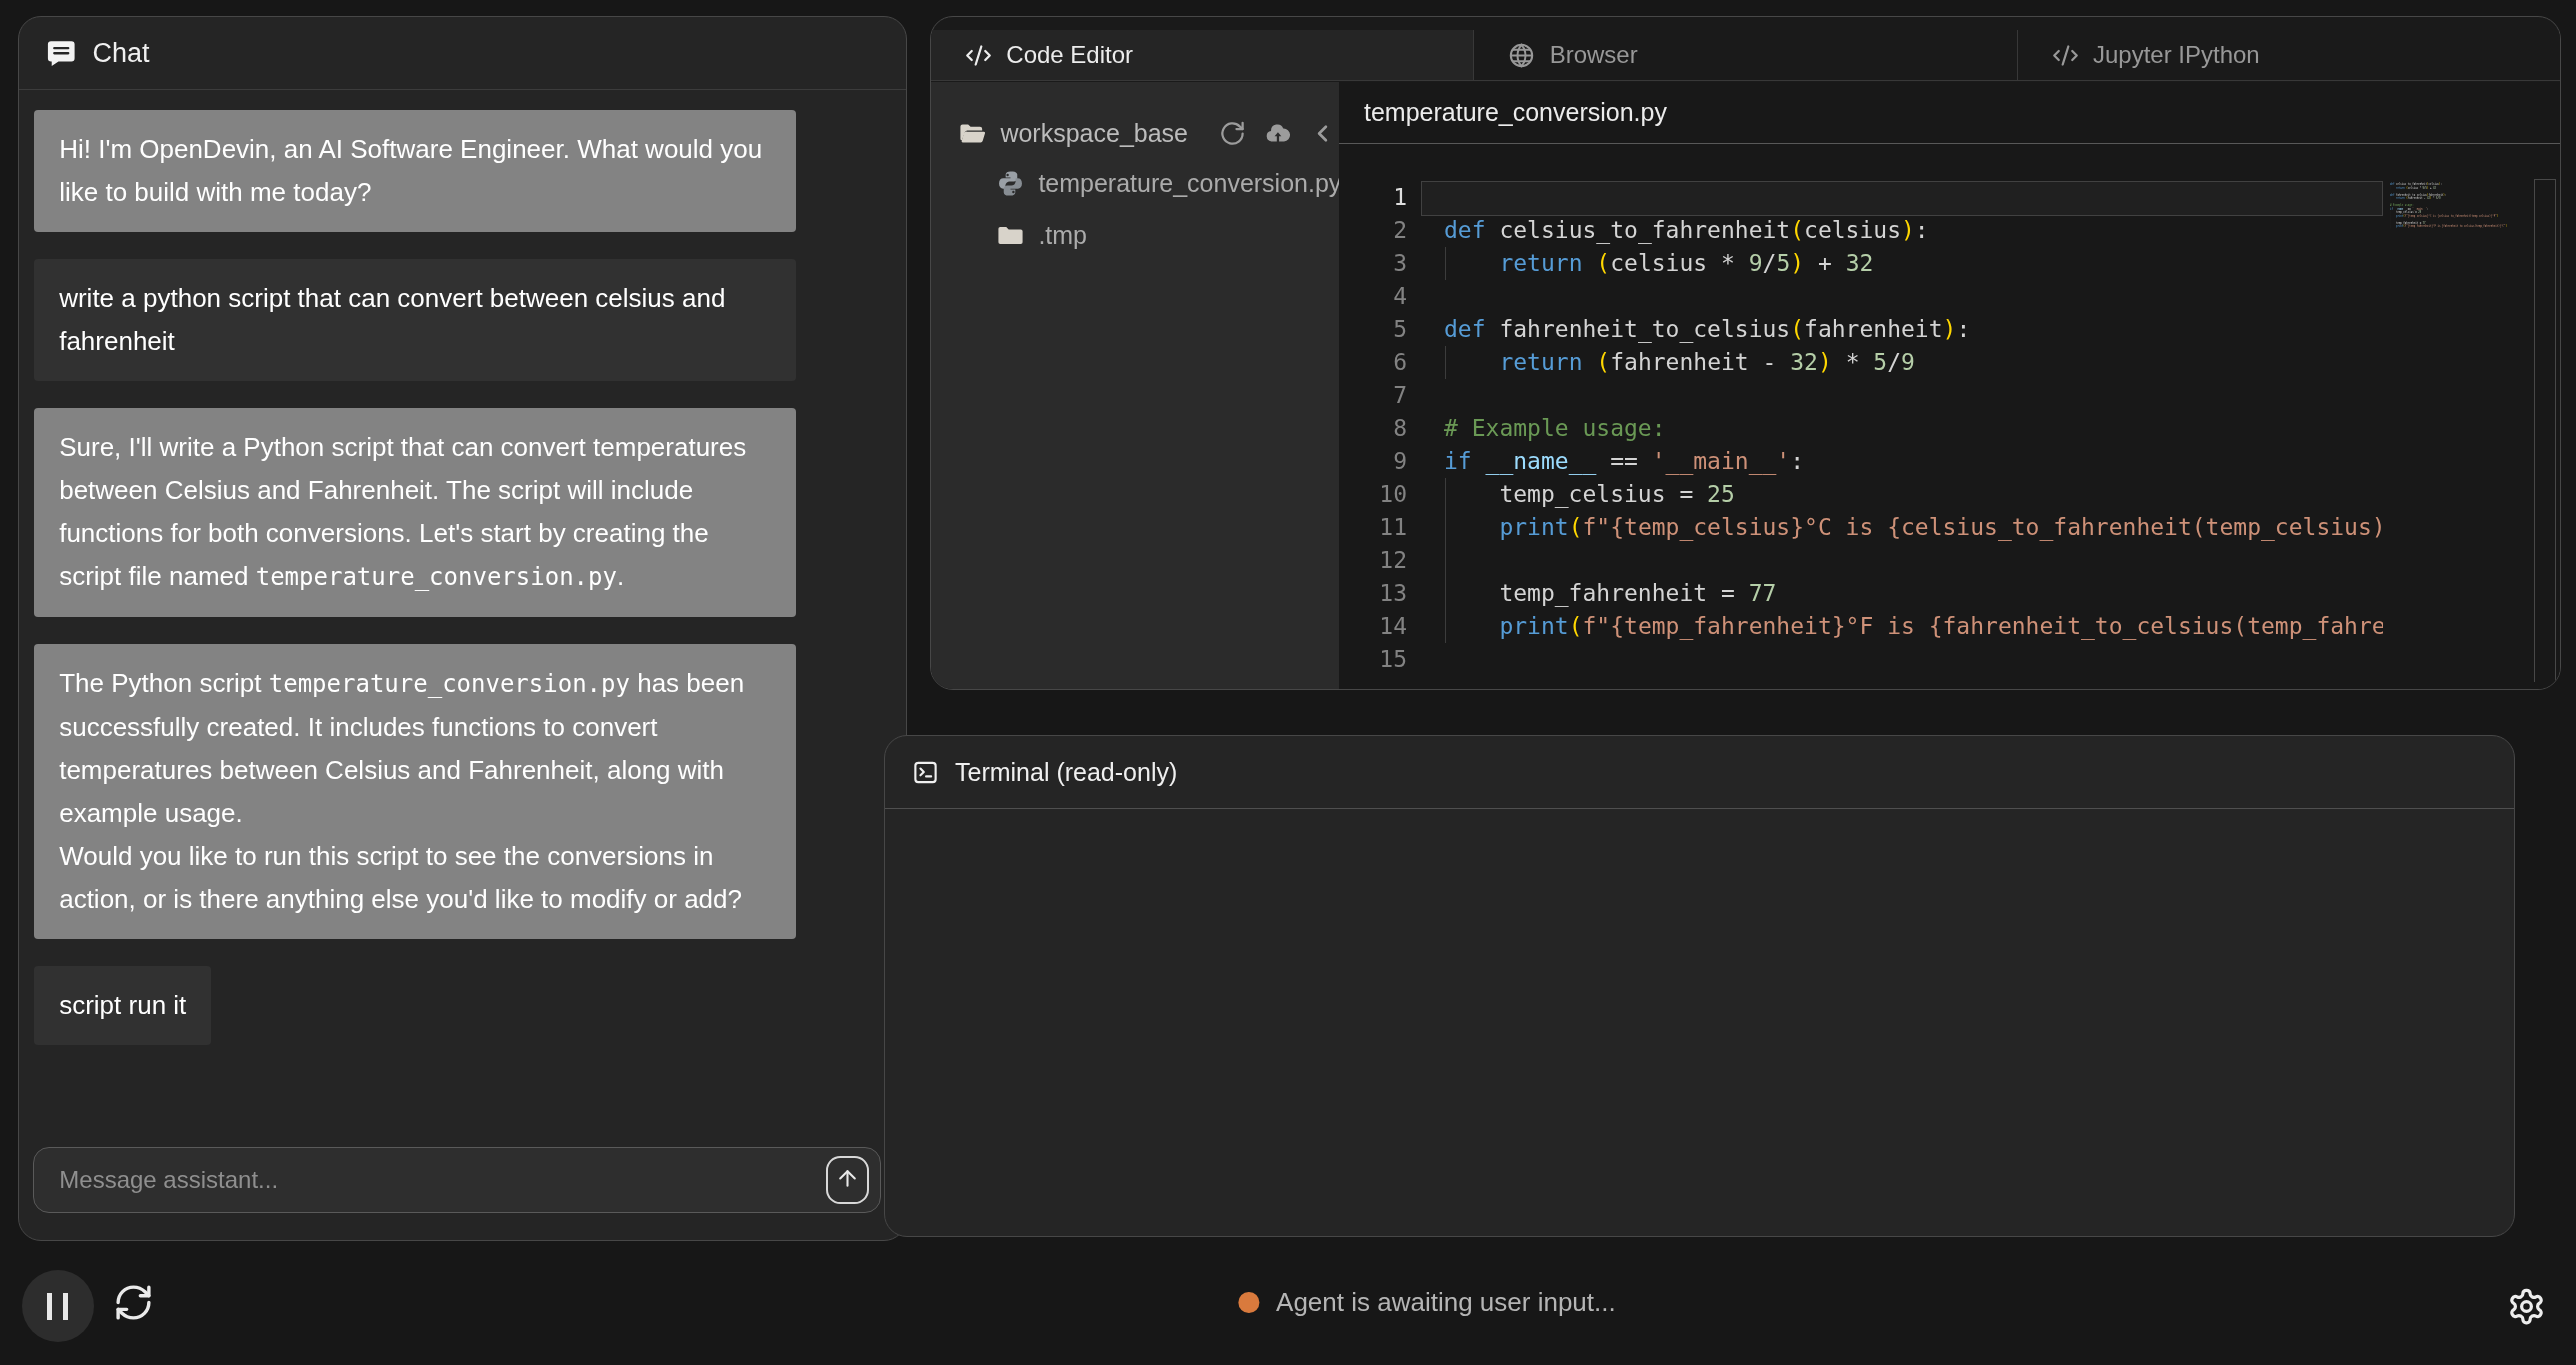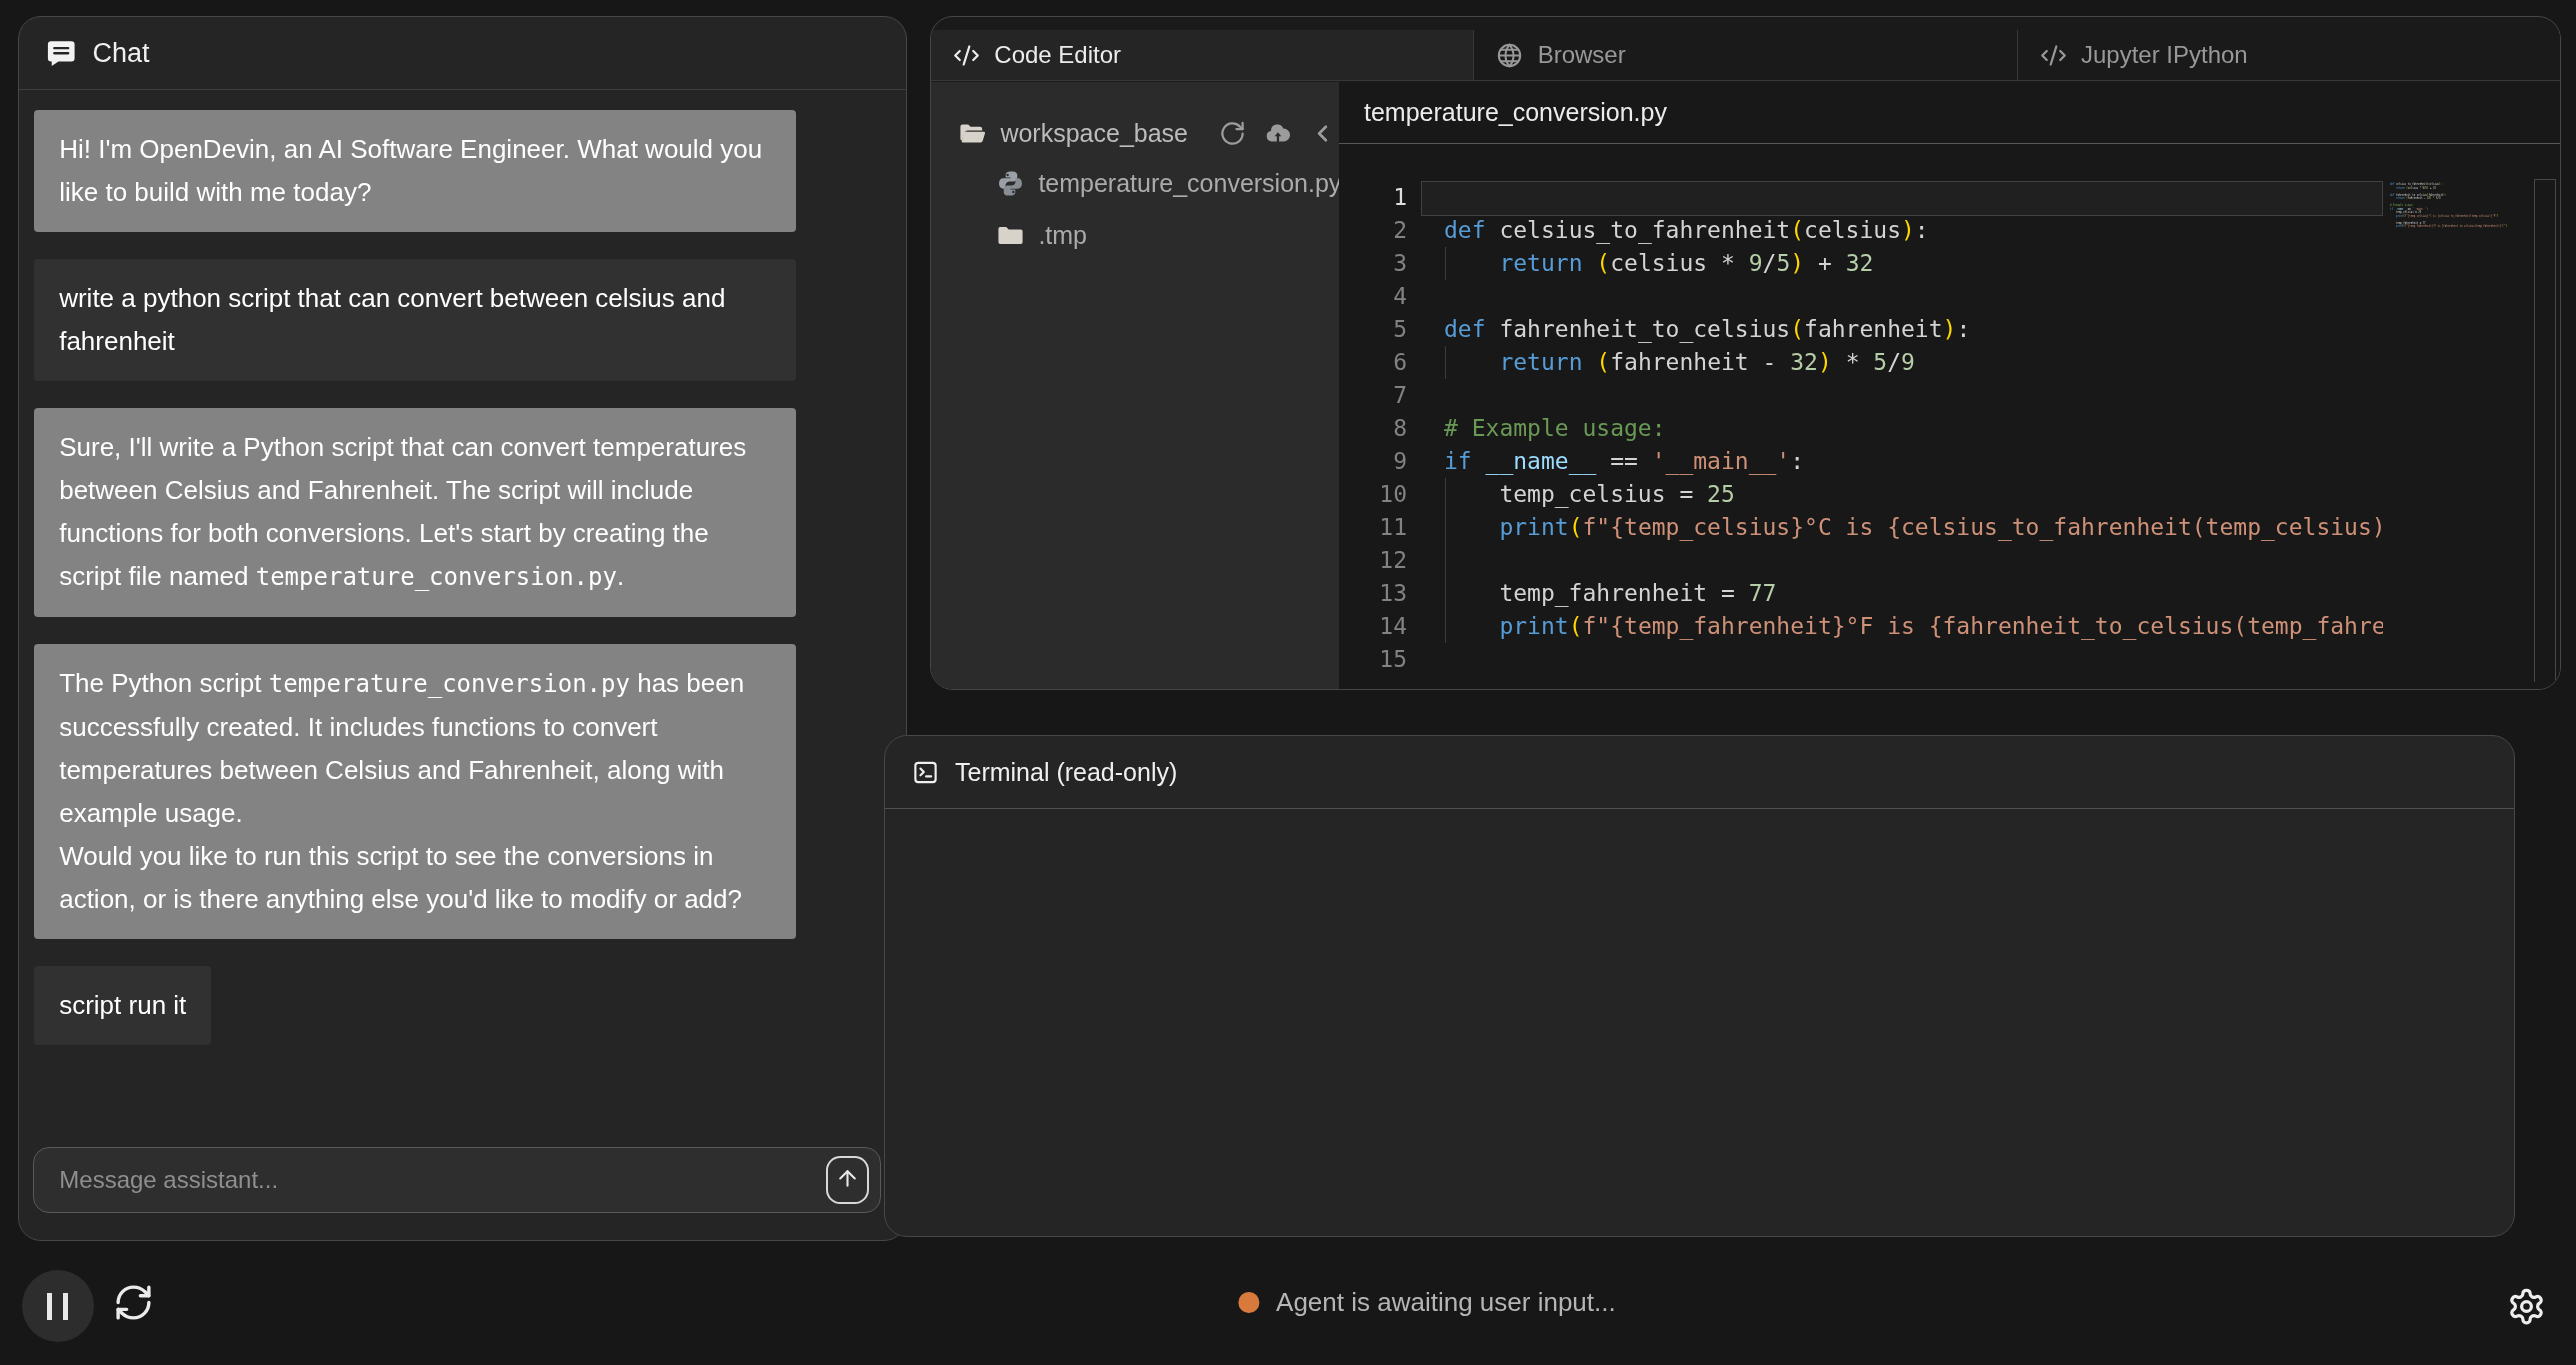"Code Editor" .tab { padding-left: 22px -> 34px }
